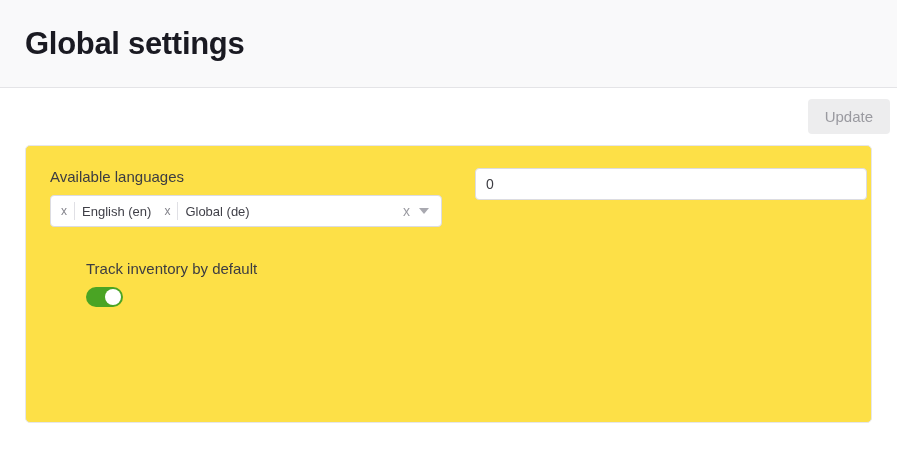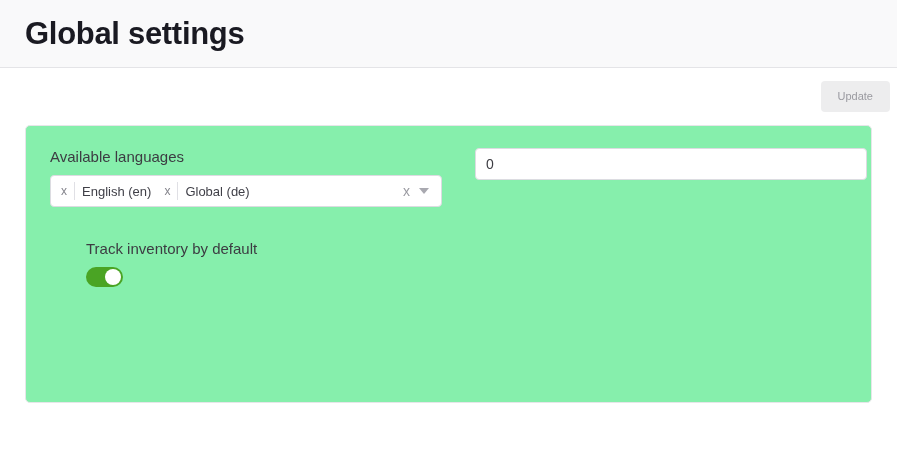"Global settings" .page-header { height: 68px -> 88px }
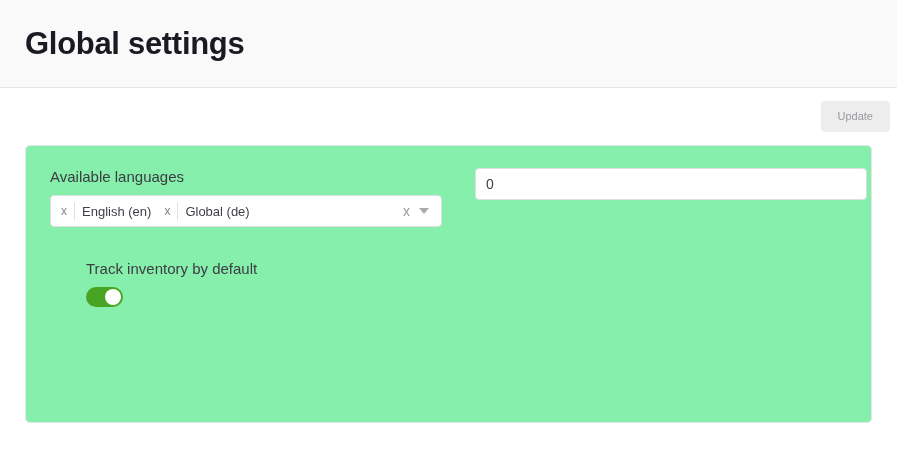"Update" .update-button { font-size: 11px -> 15px }
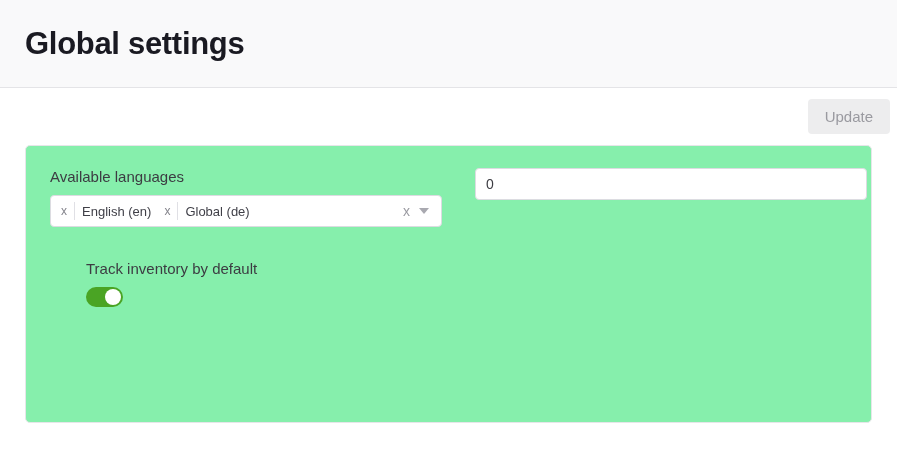"Available languages" .card { background: #86efac -> #fde047 }
